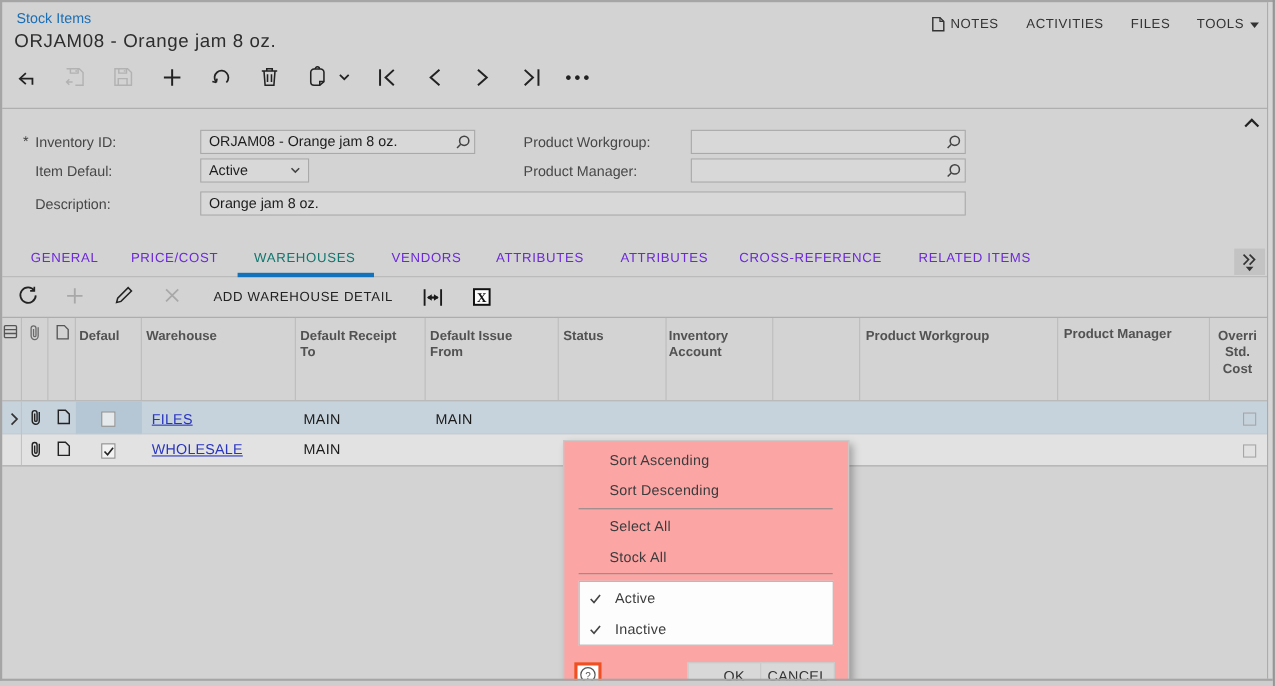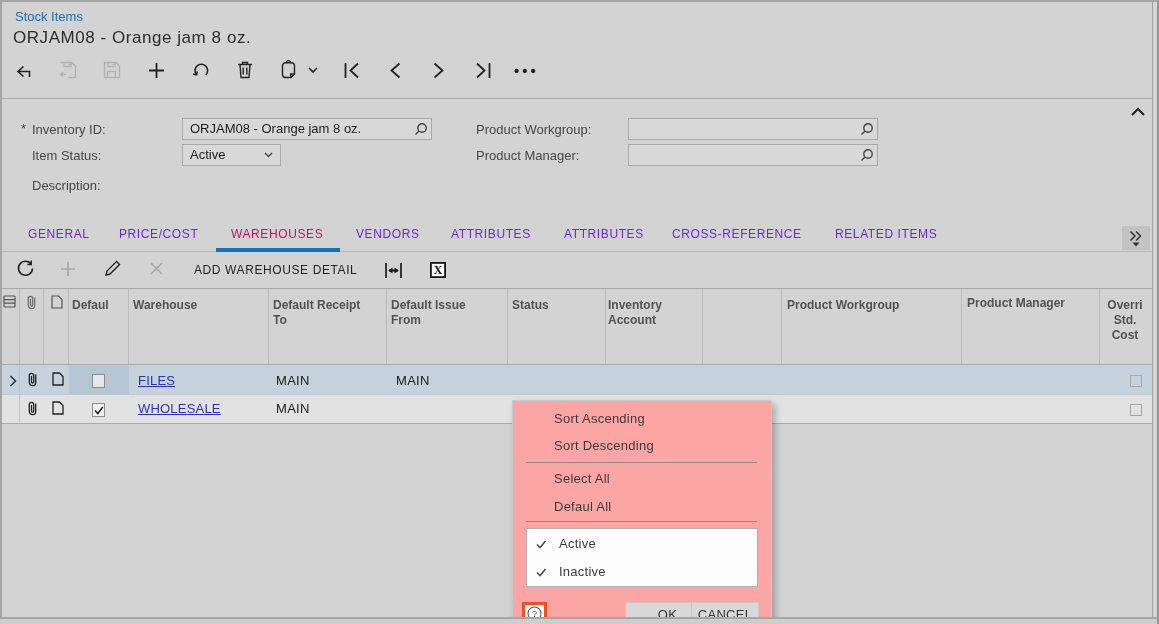"NOTES" div.abs { html: none -> <div> <svg> <path></path> <path></path> </svg> <span>NOTES</span> <span>ACTIVITIES</span> <span>FILES</span> <span>TOOLS</span> <svg> <path></path> </svg> </div> }
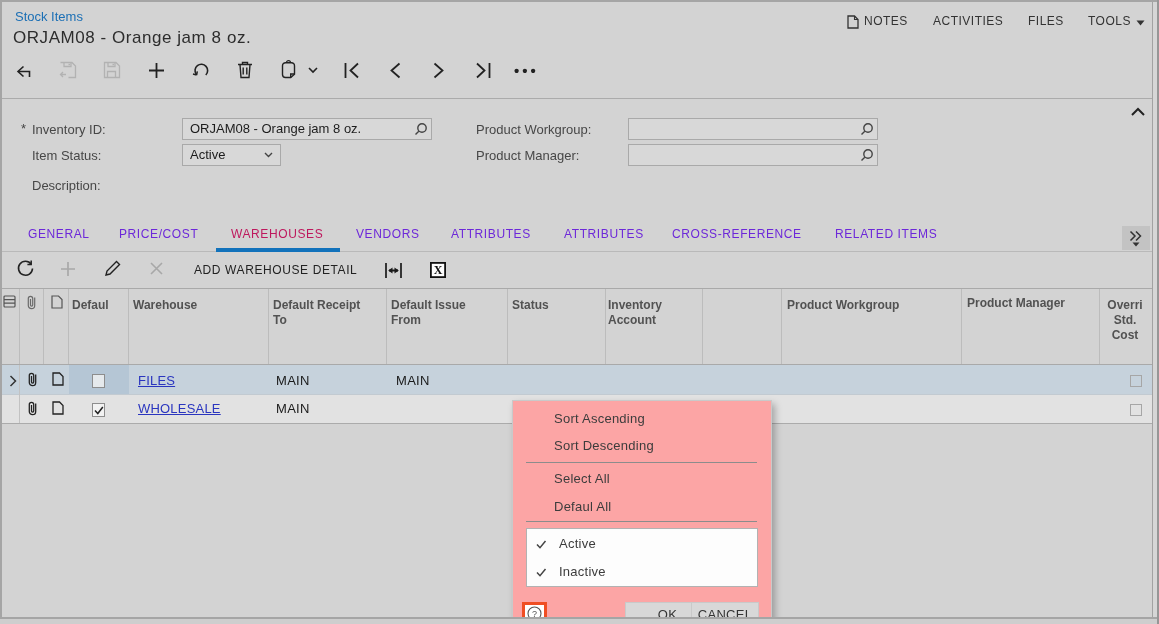"Item Status:" div.abs { text: Status -> Defaul }
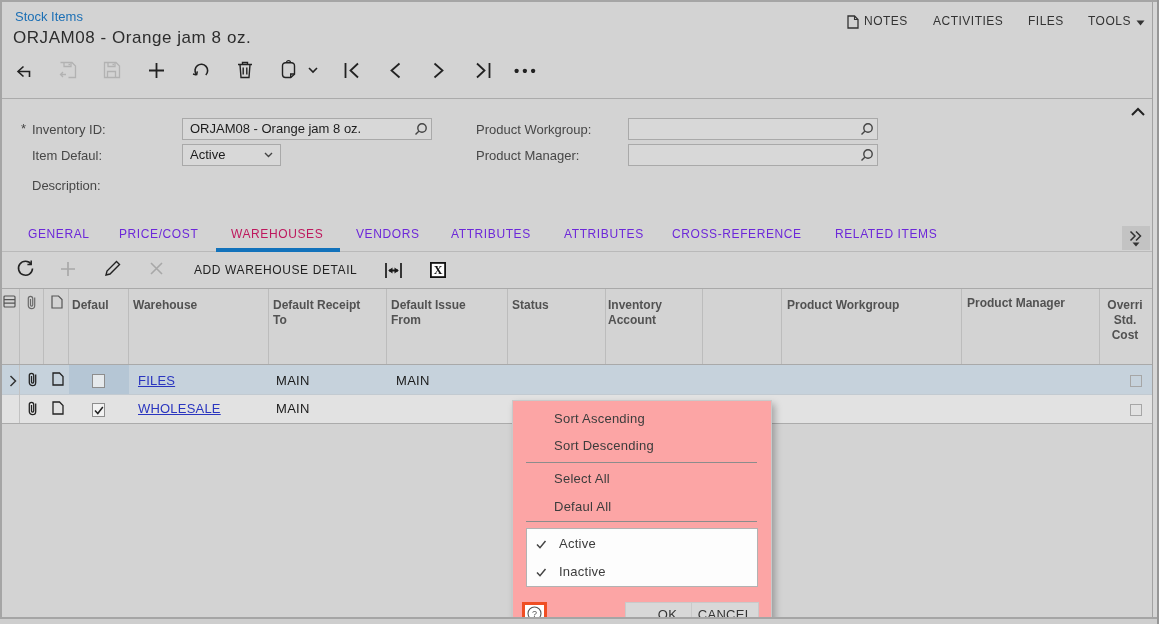"Orange jam 8 oz." div.inp { html: none -> <div>Orange jam 8 oz.</div> }
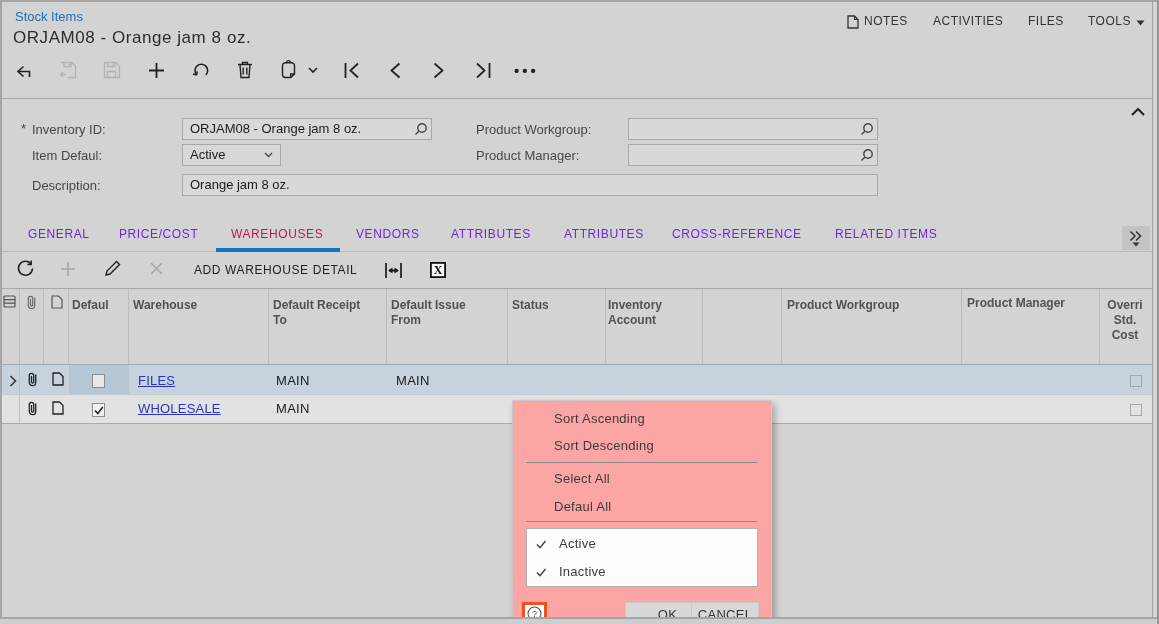"WAREHOUSES" div.tab { color: #be185d -> #0f766e }
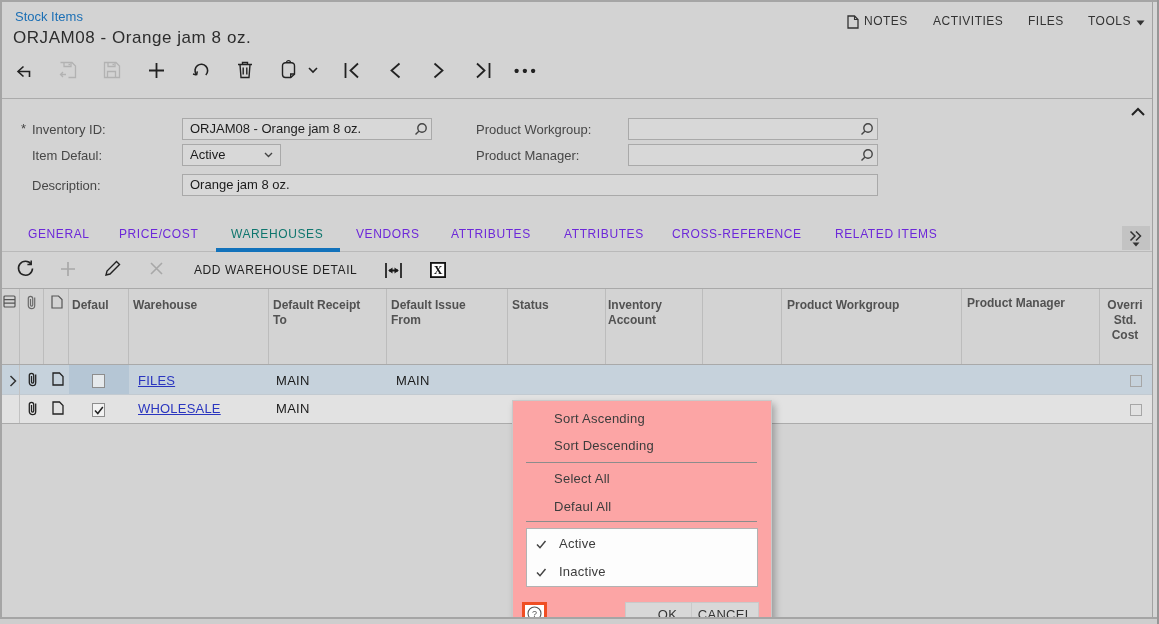"Defaul All" div.menuitem { text: Defaul -> Stock }
